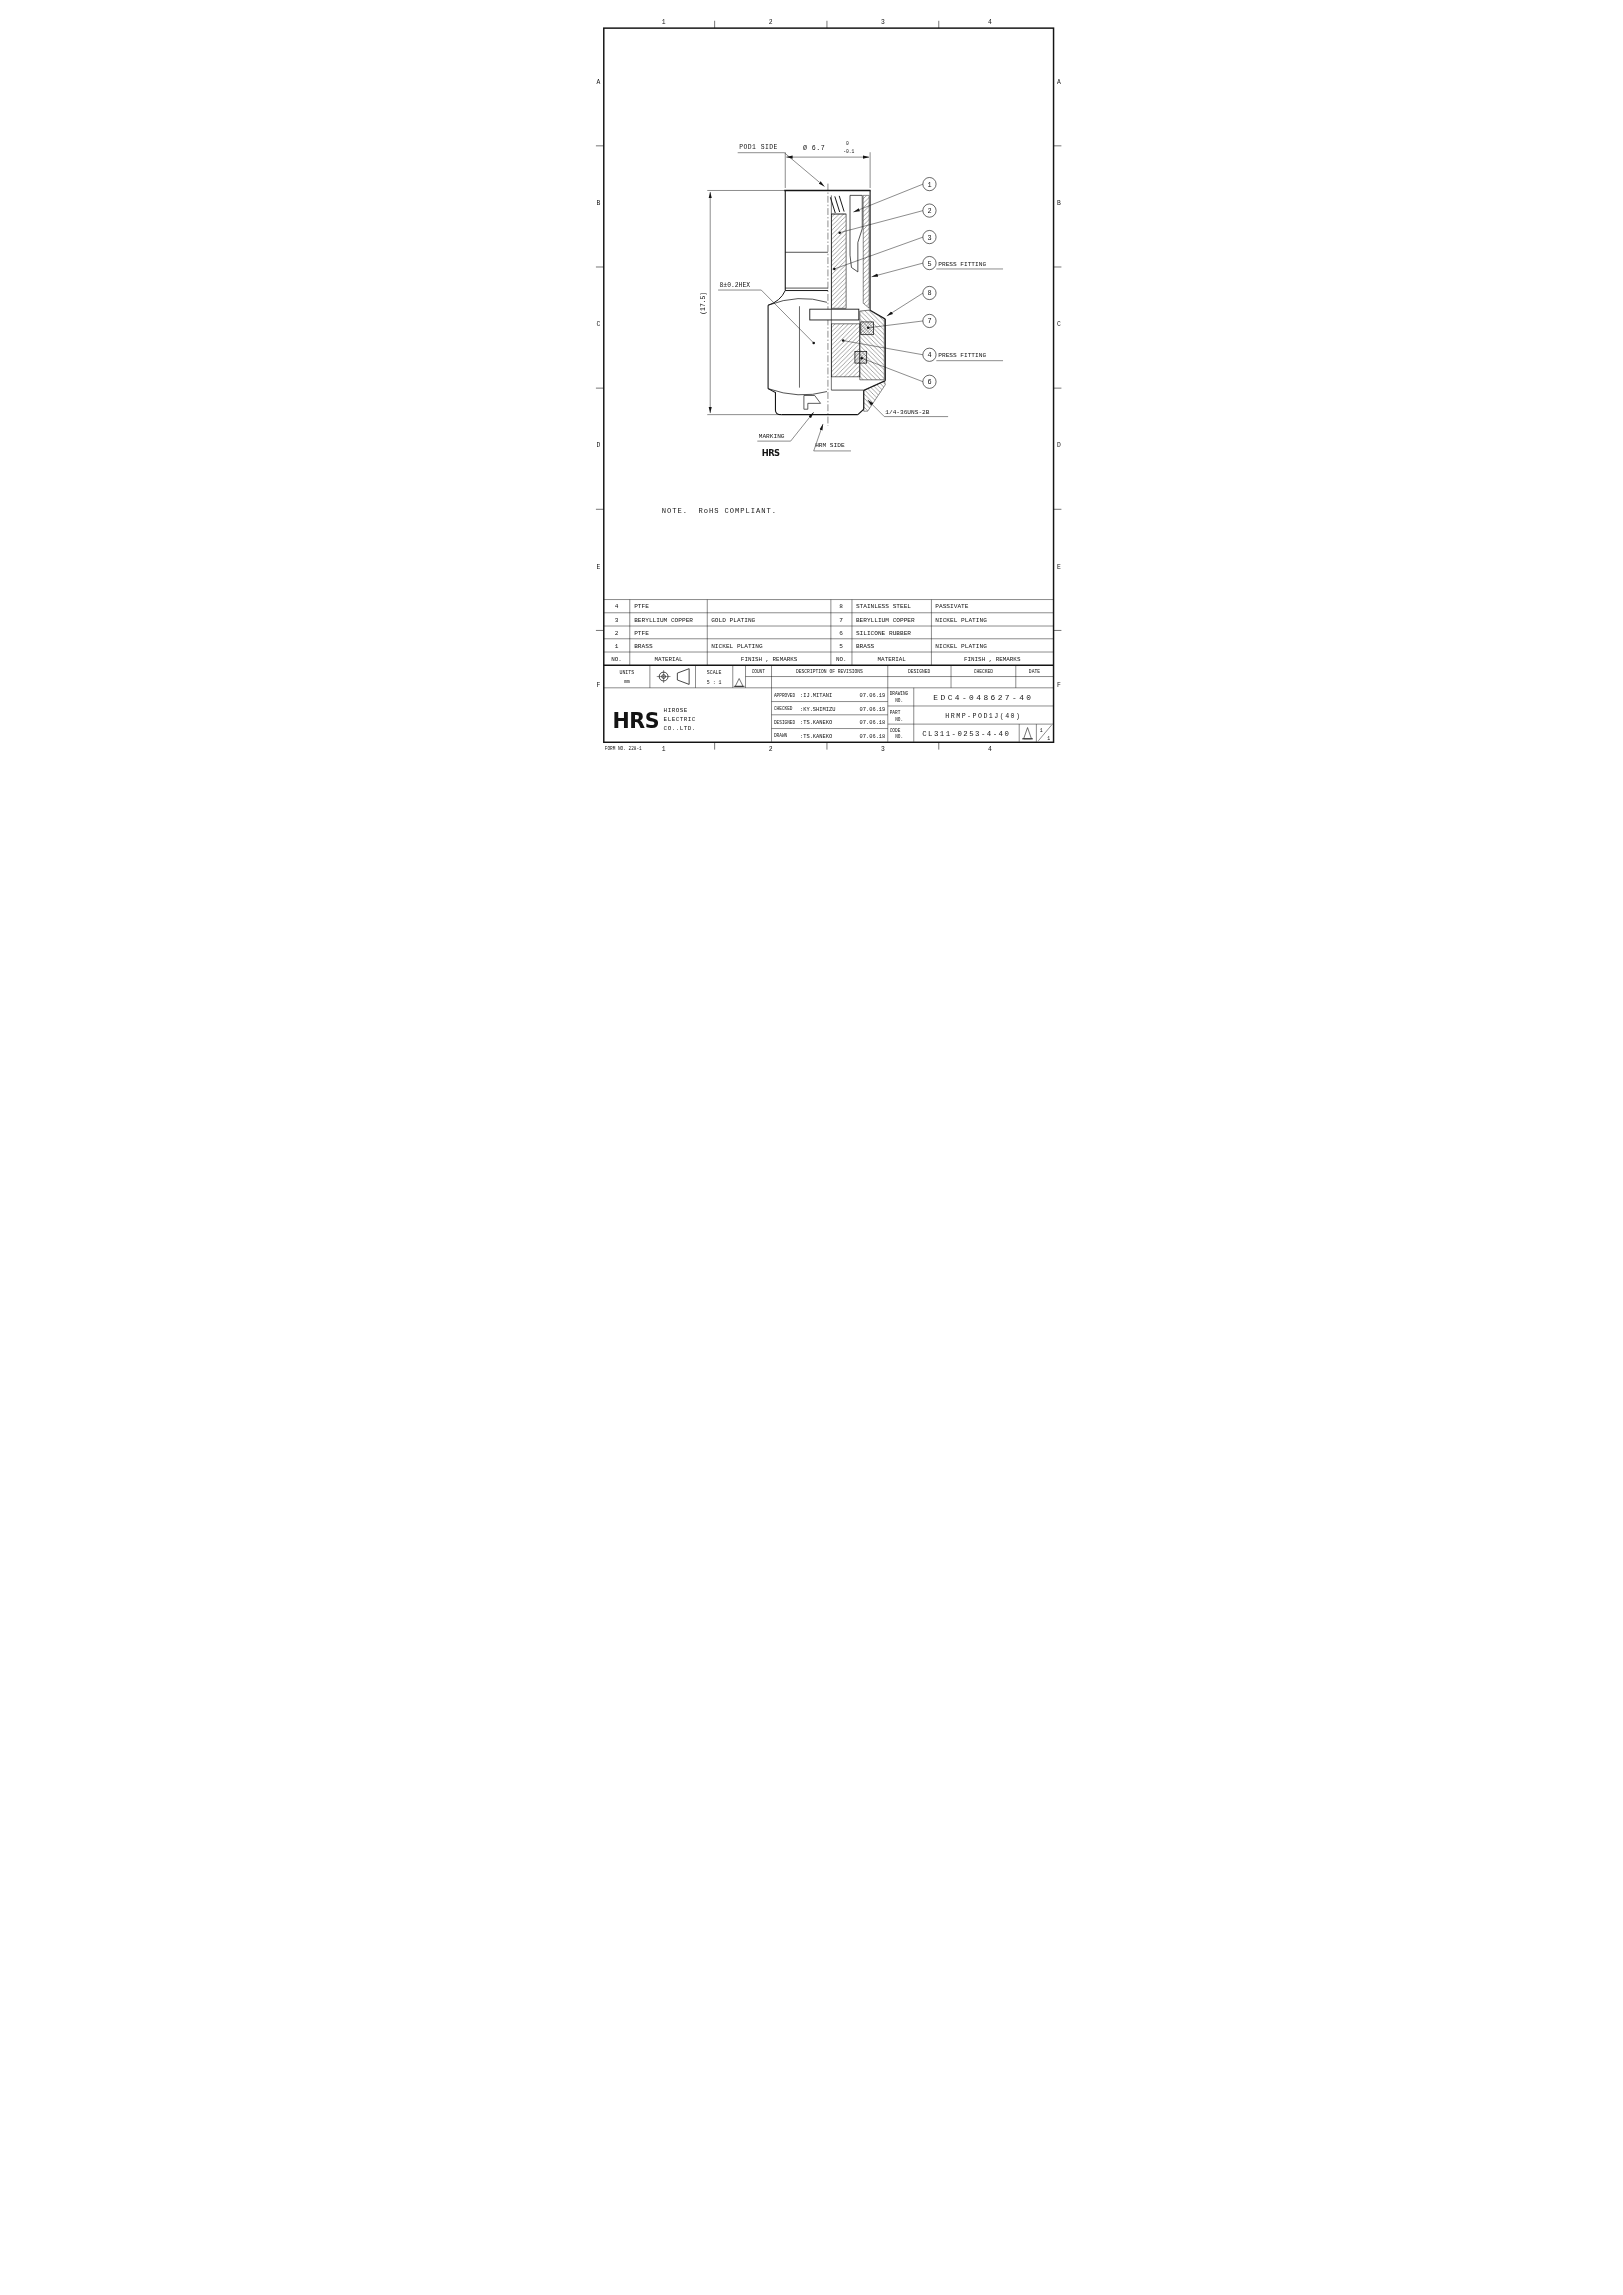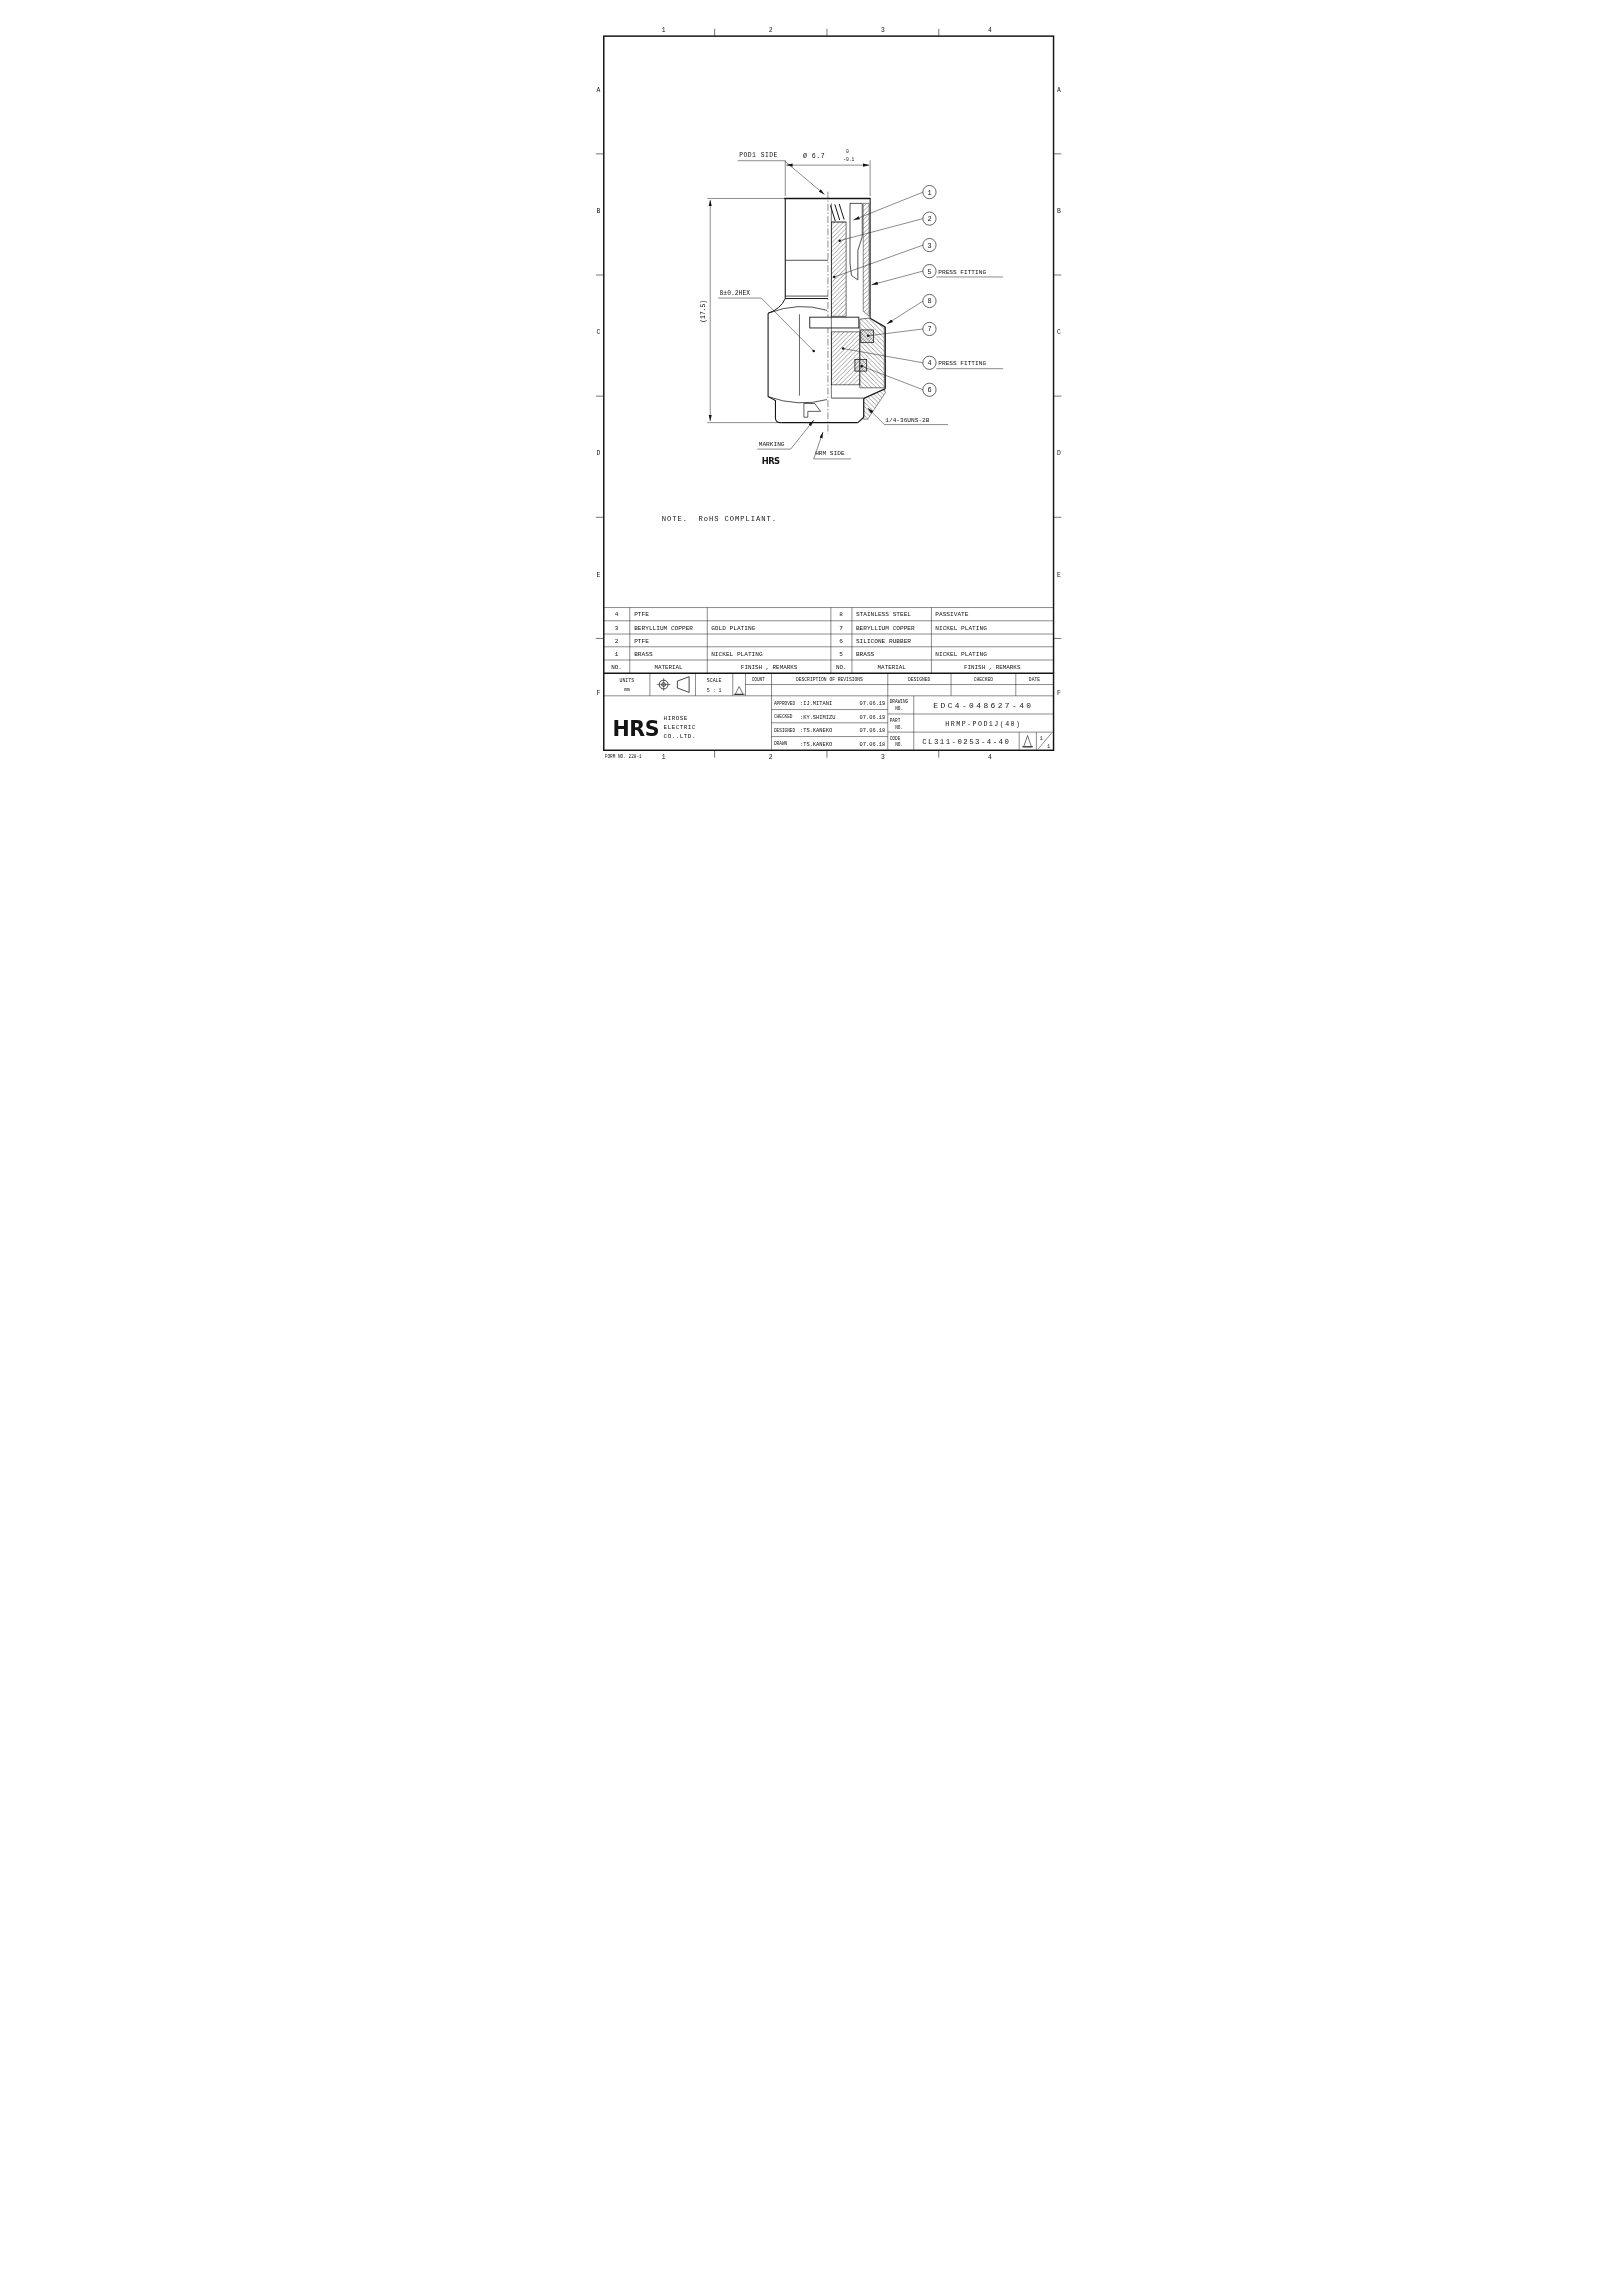"Ø 6.7" .sheet { margin: 8px auto -> 0 auto }
